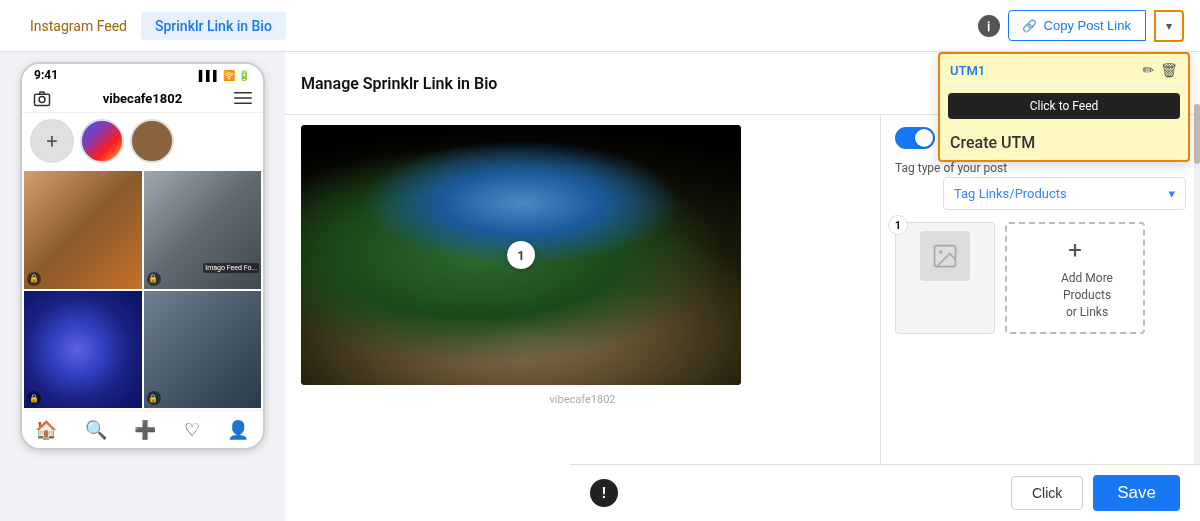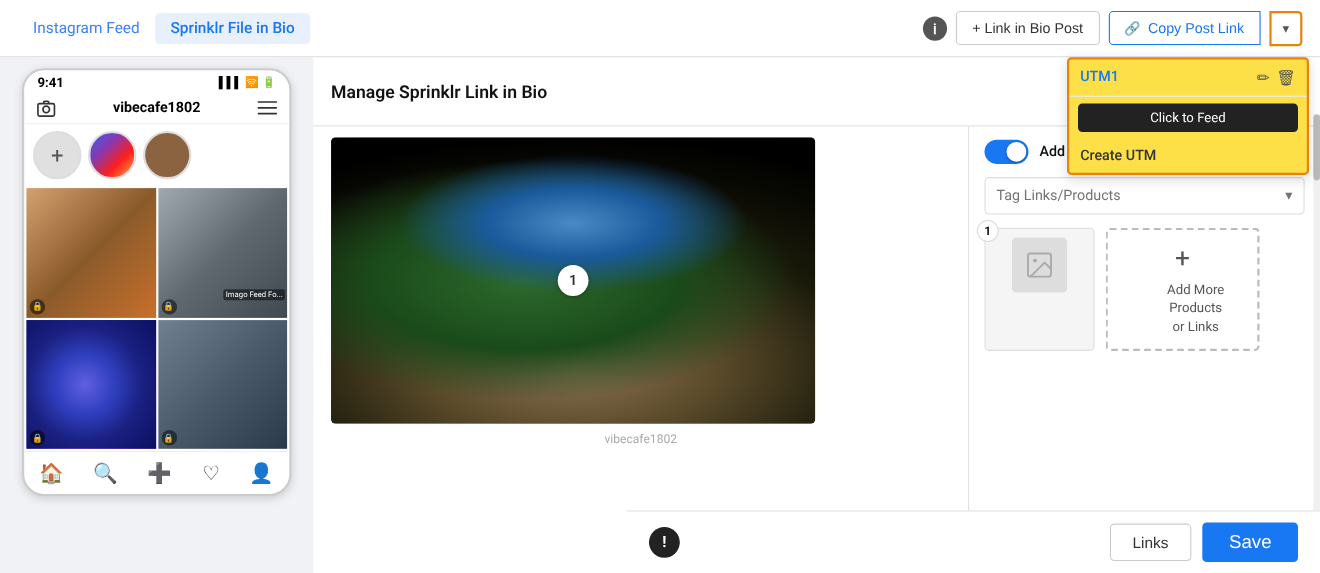"Instagram Feed" .tab-inactive { color: #3b82f6 -> #a16207 }
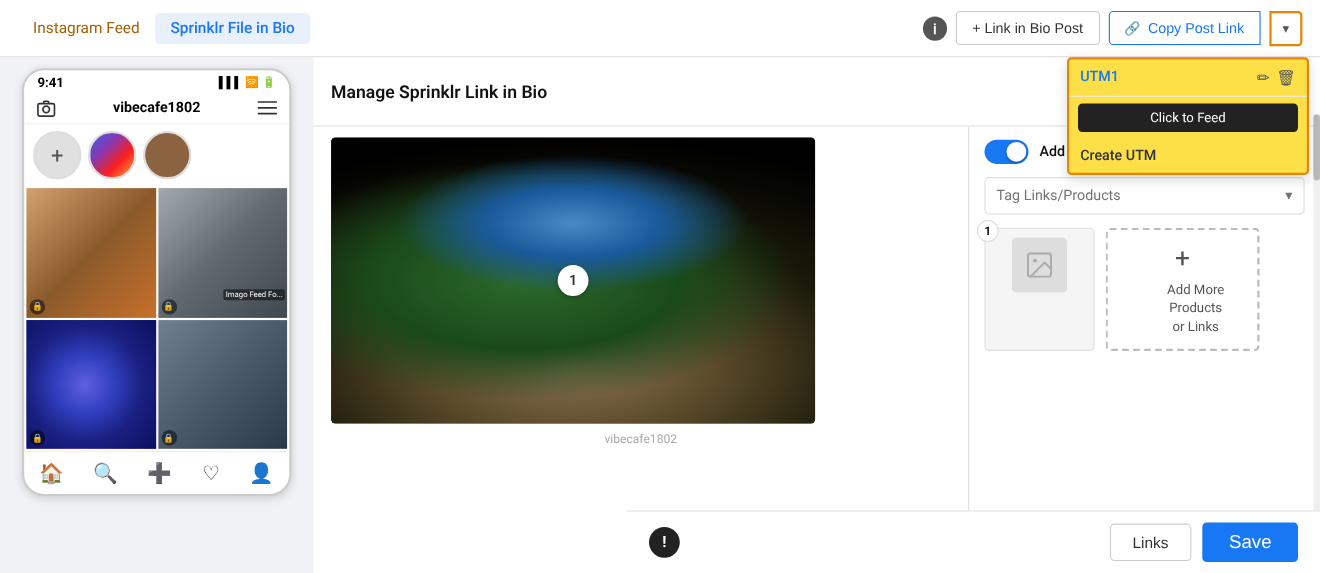"Sprinklr File in Bio" span { text: File -> Link }
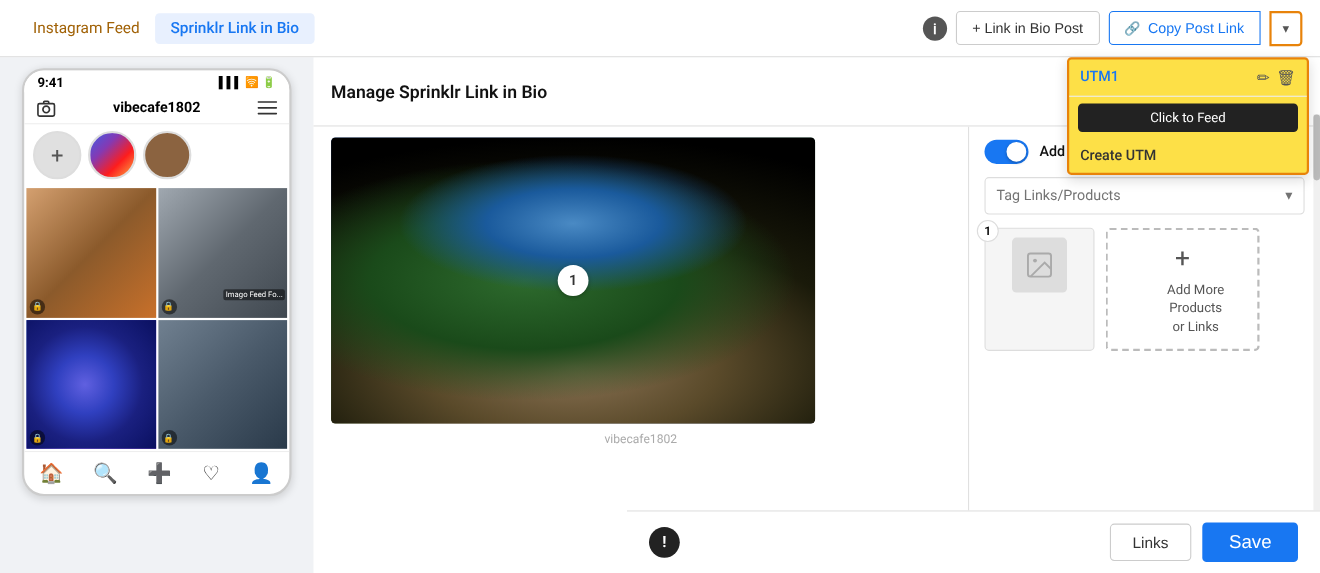"+ Link in Bio Post" button.btn-link-bio { html: <button> <span>+ Link in Bio Post</span> </button> -> none }
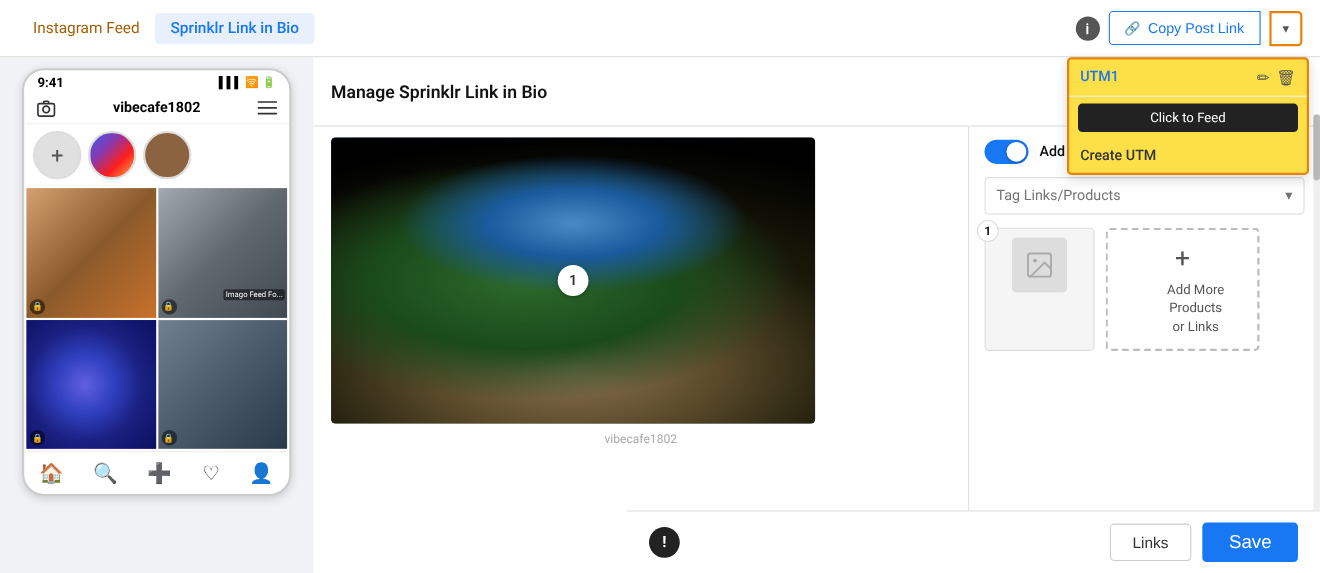"UTM1" .utm-dropdown { background: #fde047 -> #fef9c3; width: 220px -> 252px }
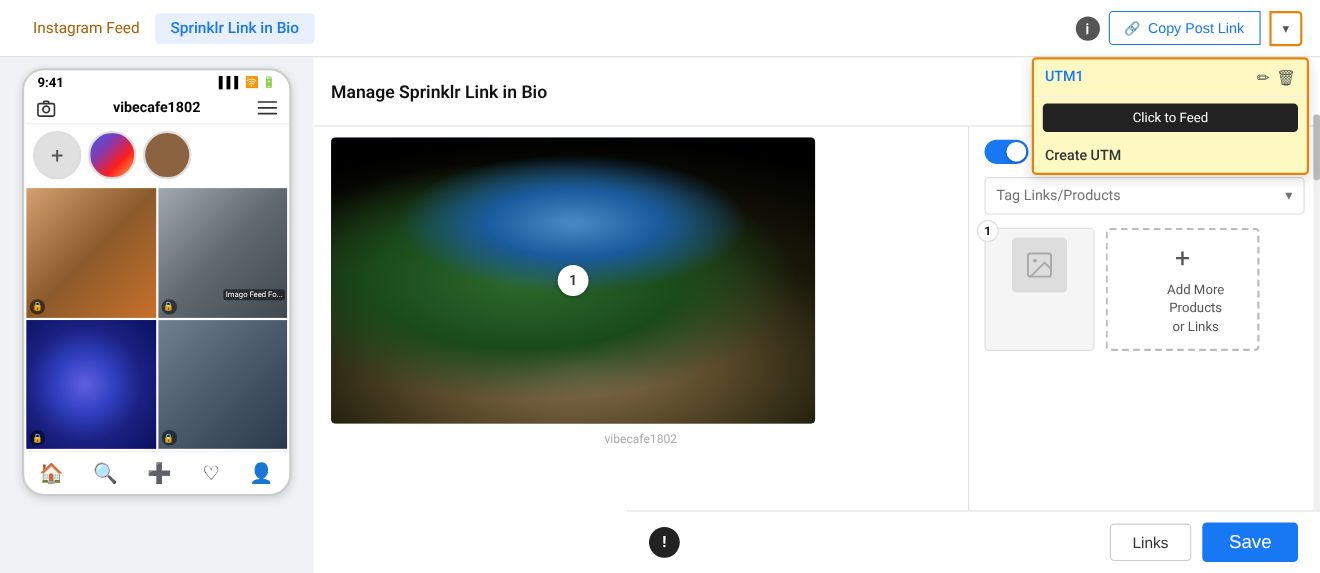"Create UTM" .create-utm-row { font-size: 13px -> 16px }
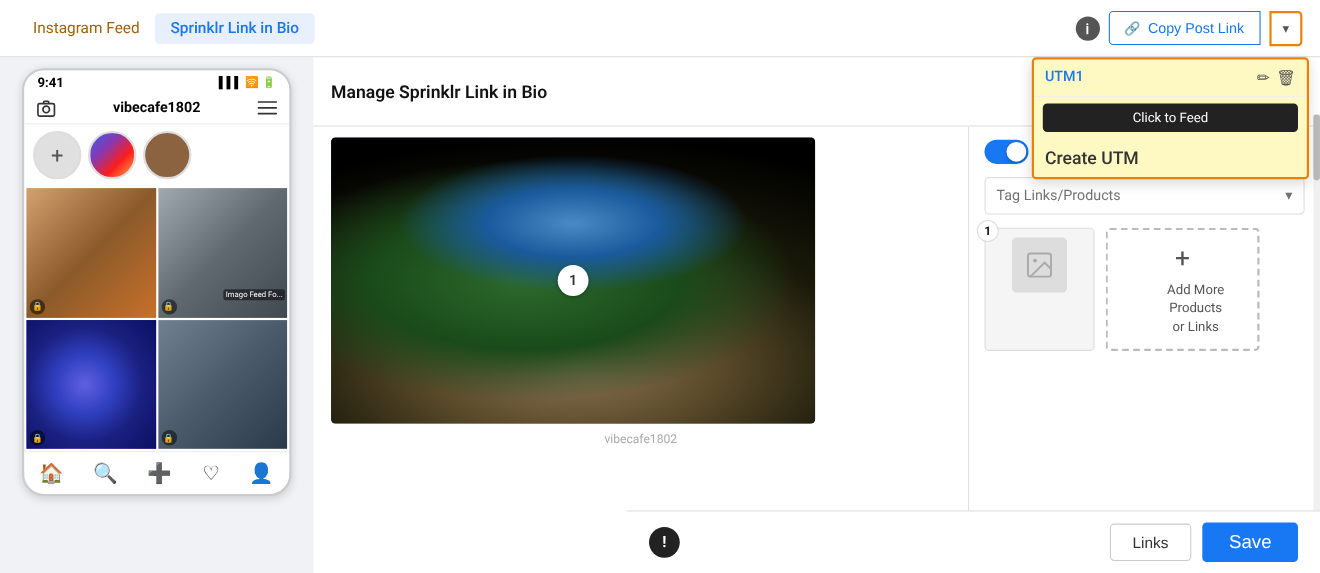"Tag type of your post" div.tag-type-label { html: none -> <div>Tag type of your post</div> }
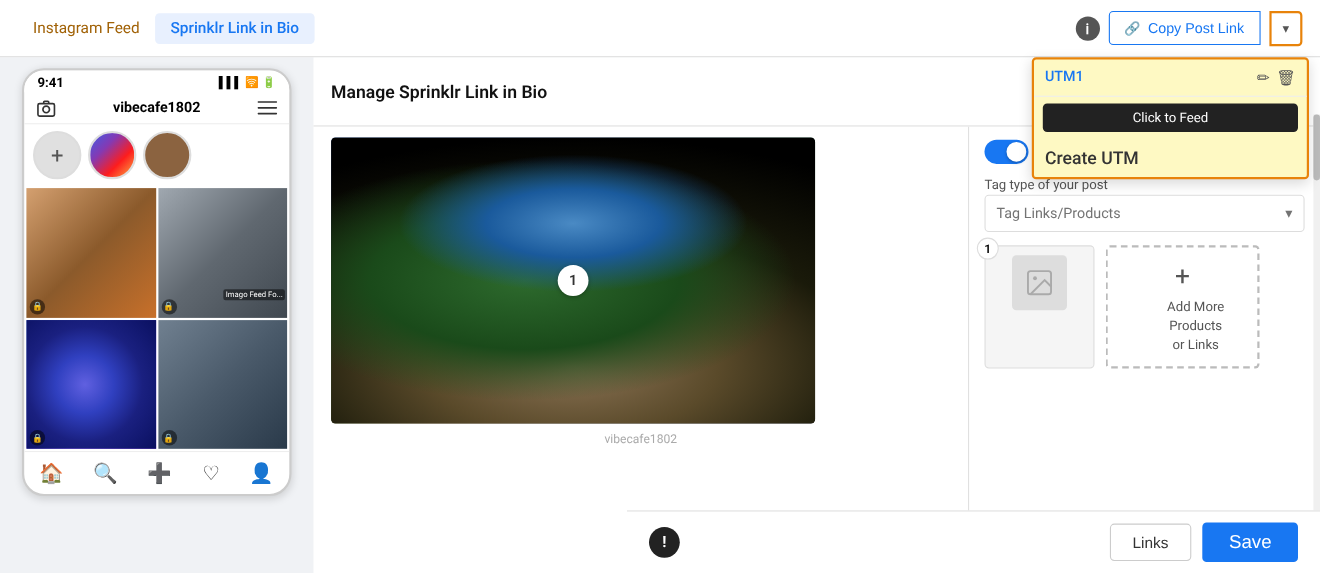"Tag Links/Products" .tag-type-select { align-items: flex-end -> flex-start; color: #737373 -> #3b82f6; margin-left: none -> 48px }
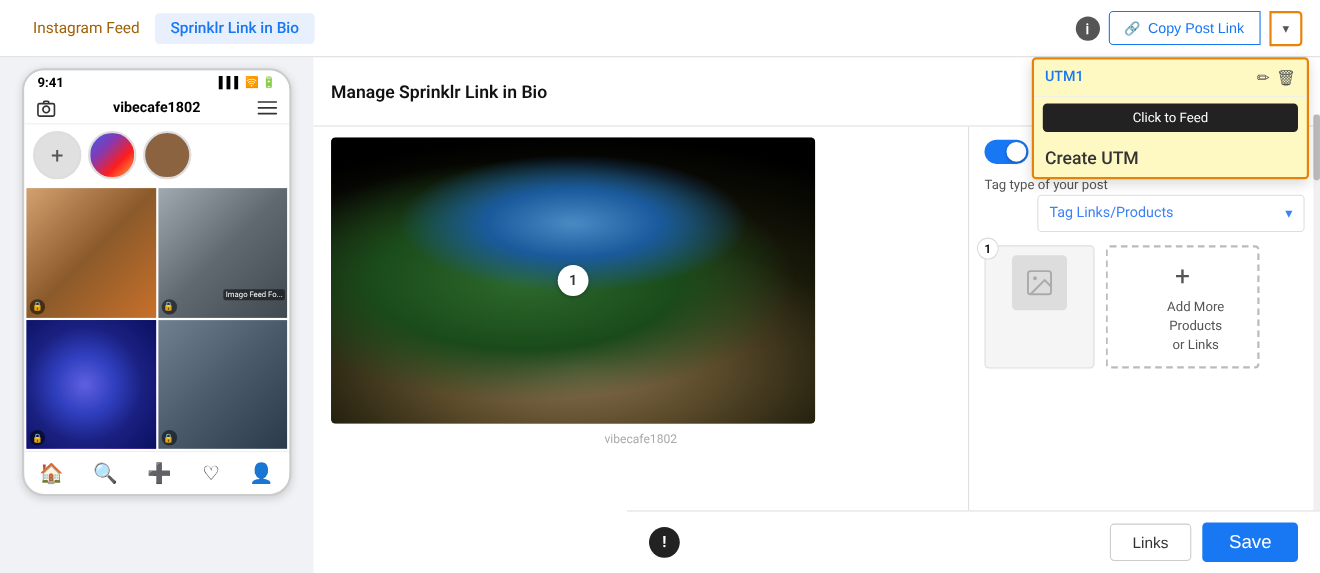"Links" button.btn-cancel { text: Links -> Click }
